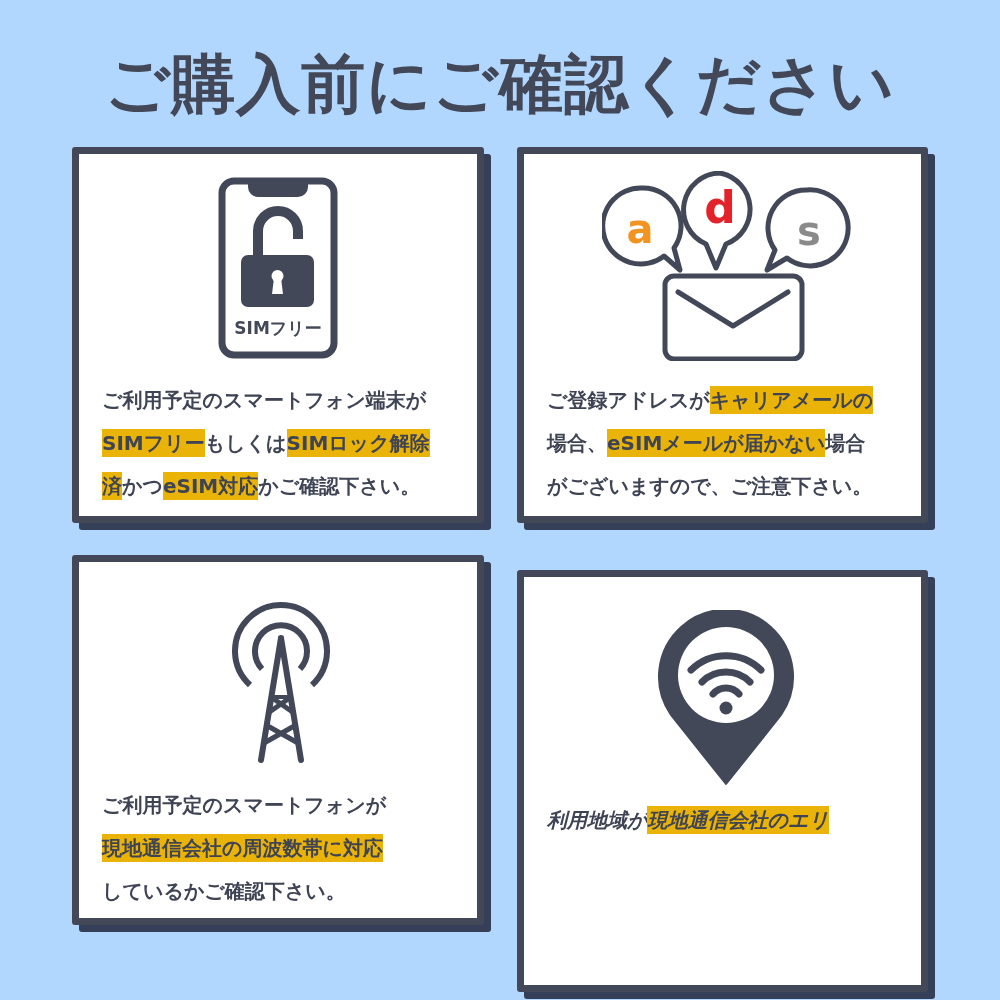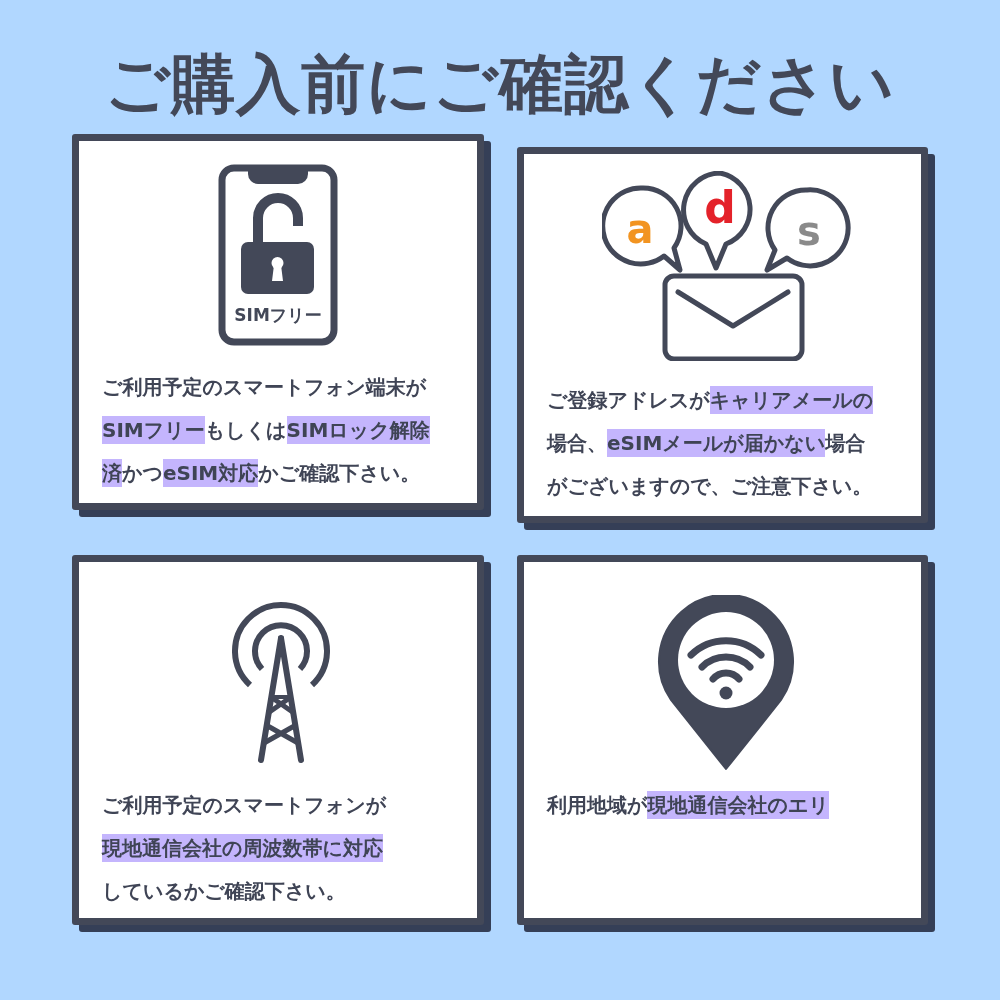"SIMフリー" .c1 { top: 134px -> 147px }
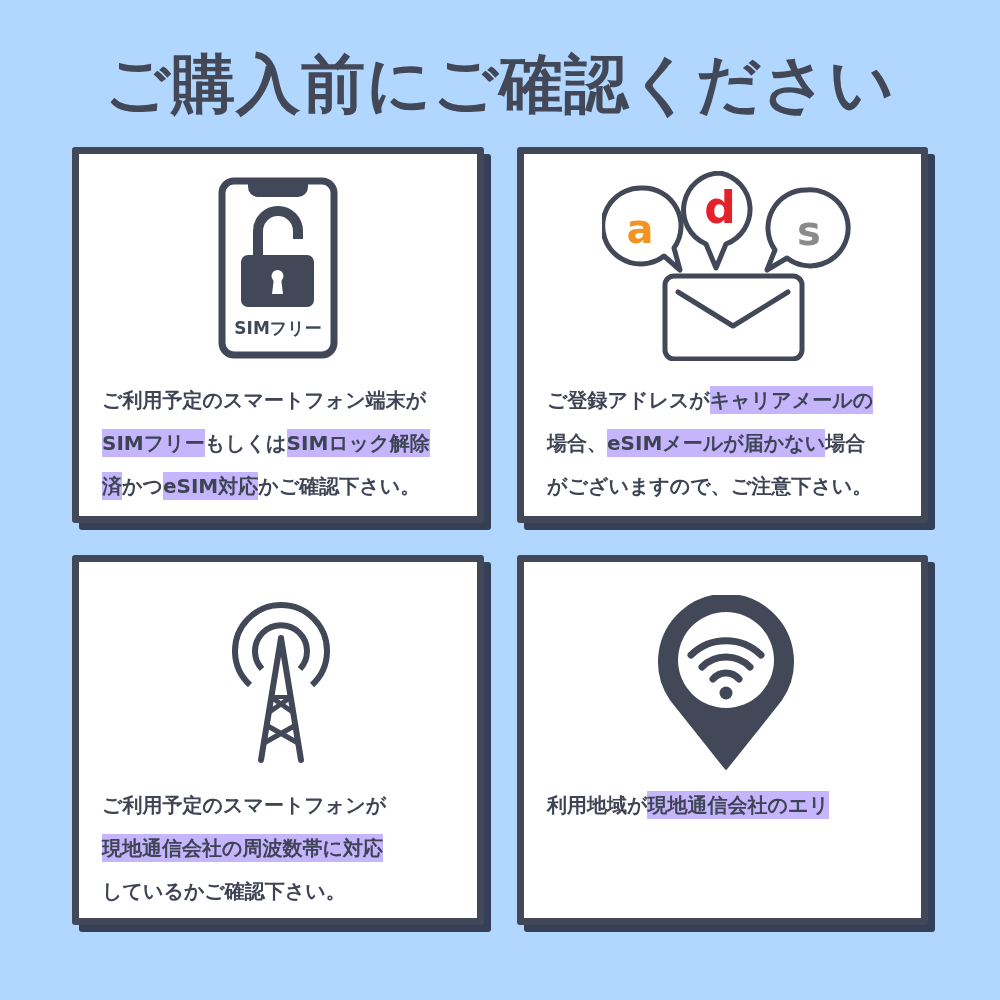"キャリアメールの" .hl { background: #c4b5fd -> #eab308 }
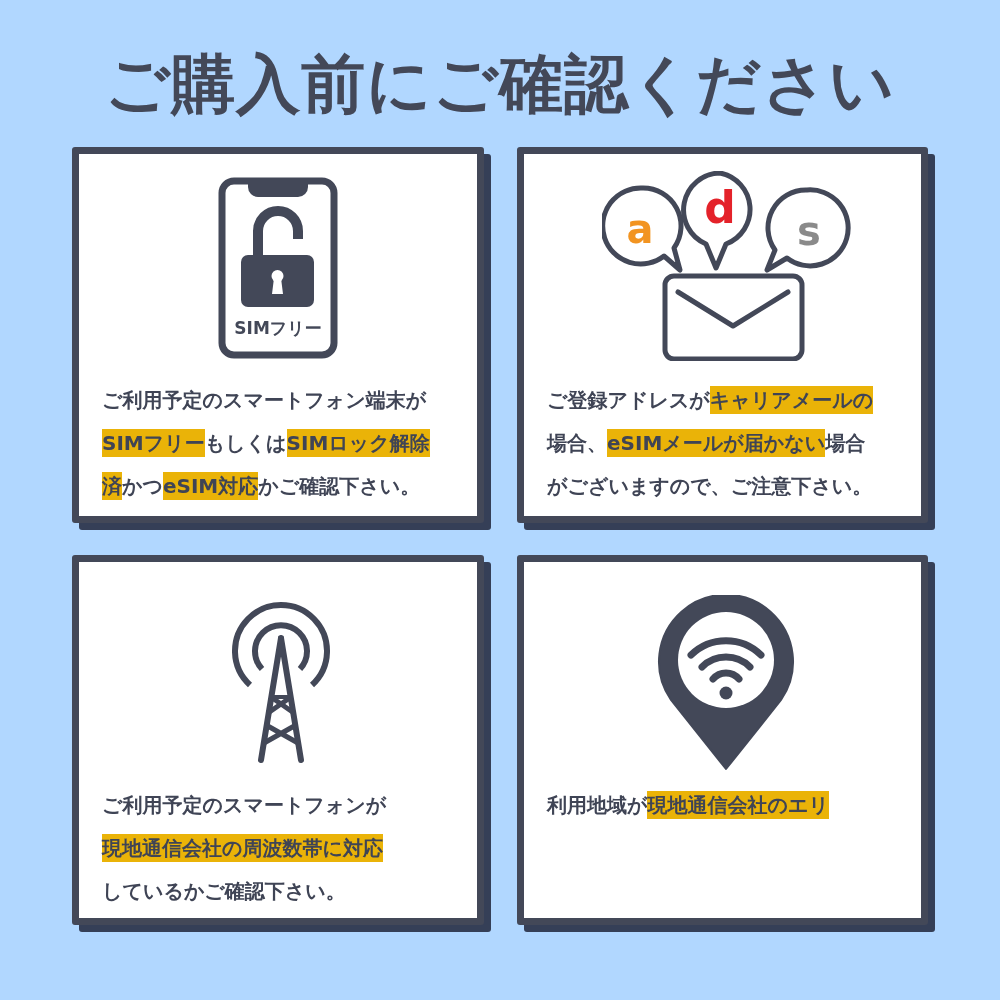"利用地域が現地通信会社のエリ" .c4 { font-style: none -> italic; height: 370px -> 422px; top: 555px -> 570px }
